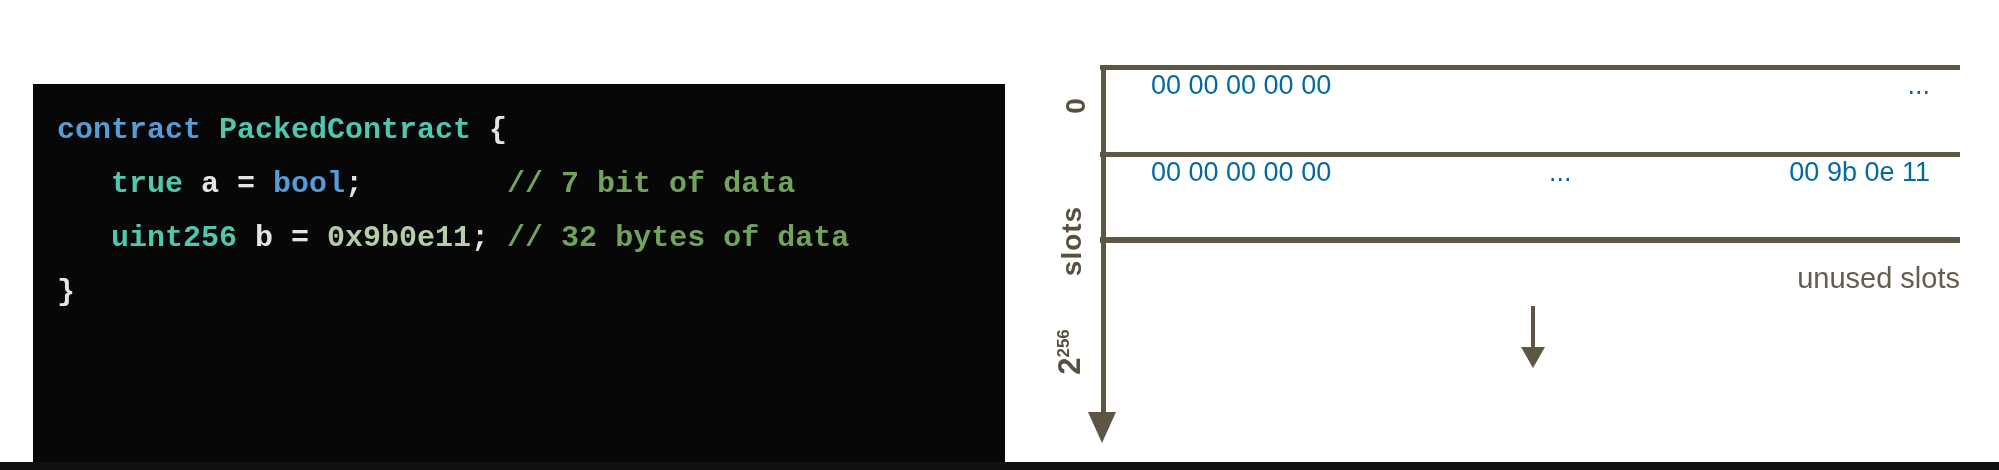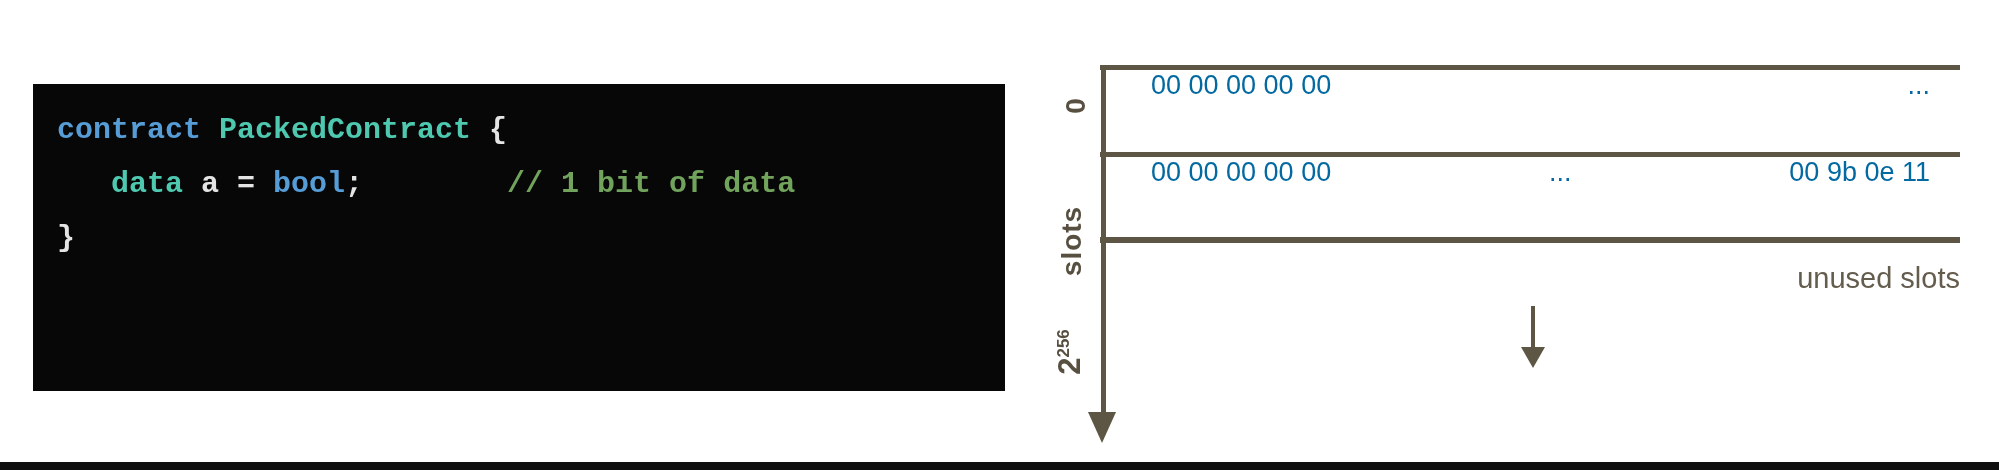"contract PackedContract {" .code-box { height: 307px -> 385px }
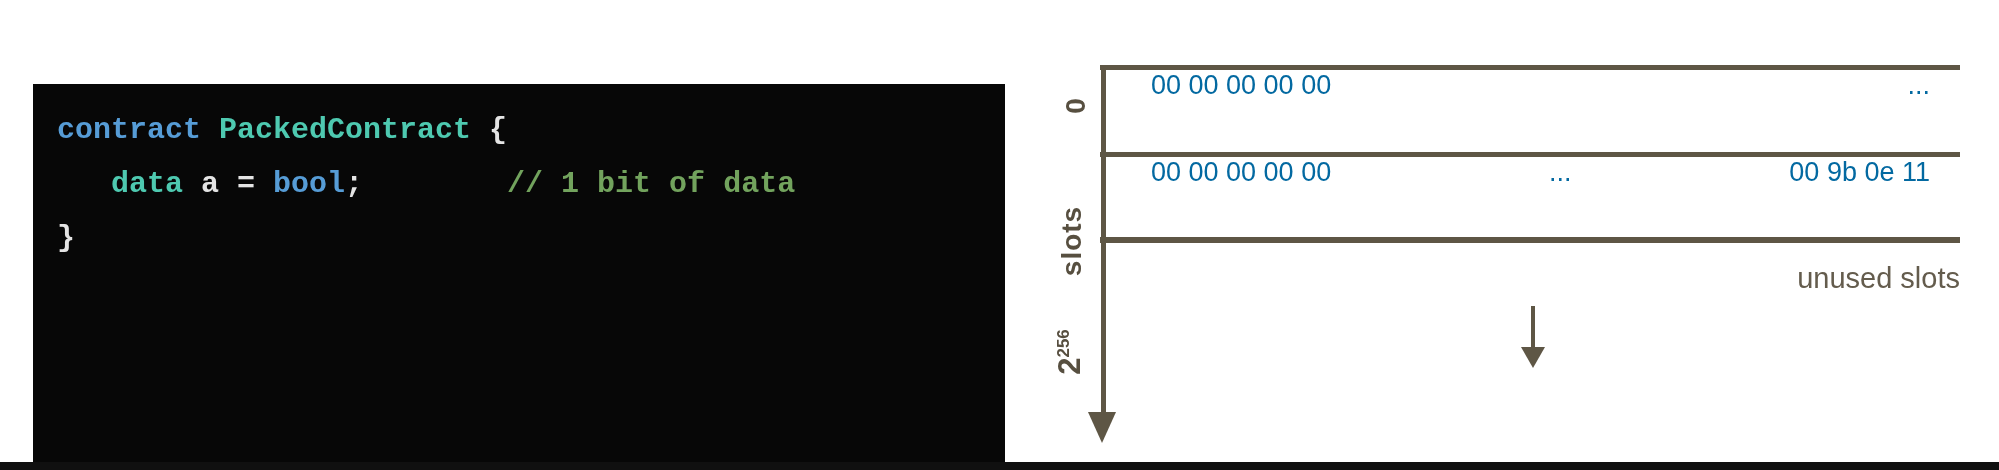"data" span.tok-type { text: data -> true }
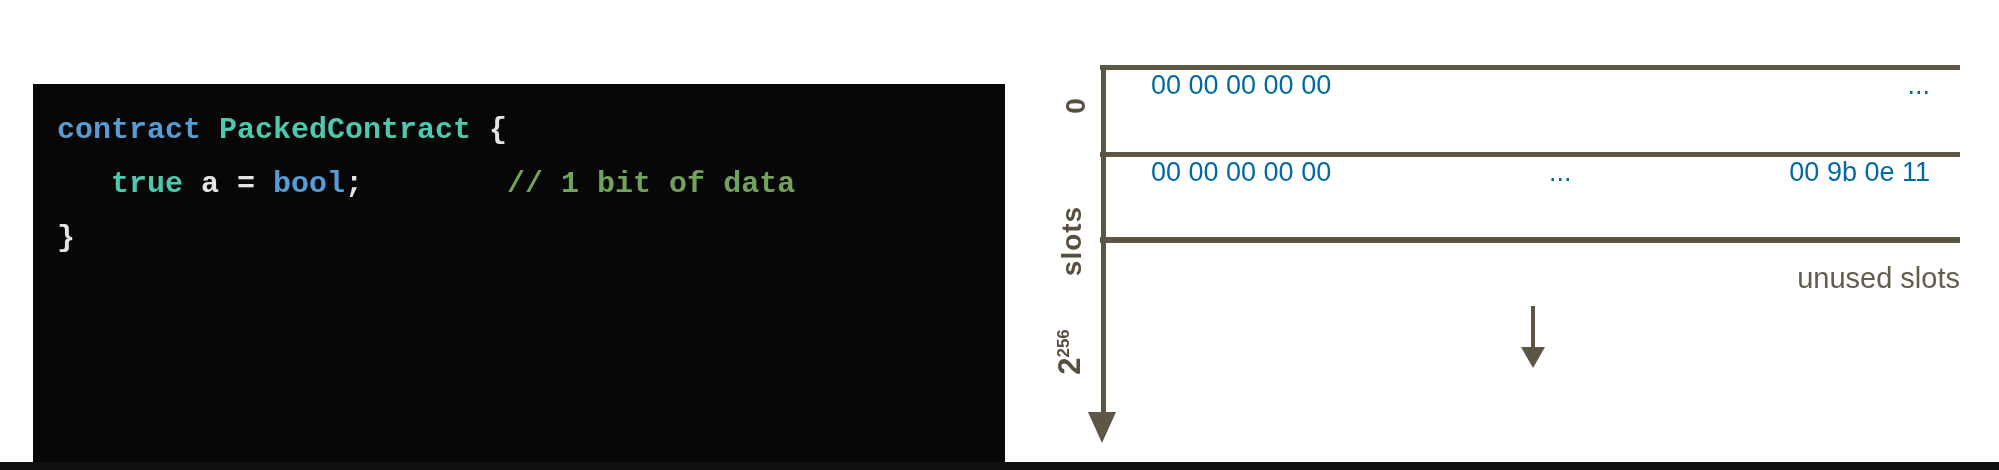"// 1 bit of data" span.tok-comment { text: 1 -> 7 }
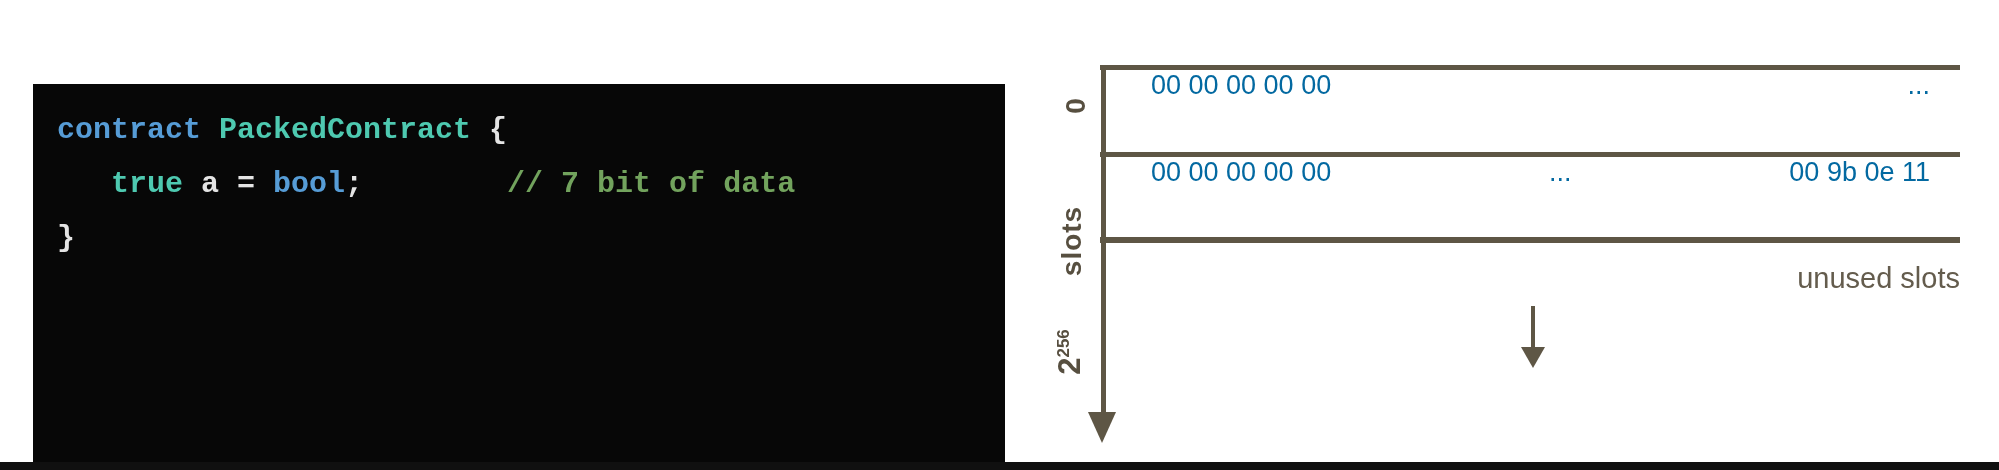"uint256 b = 0x9b0e11; //" div.code-line { html: none -> <div><span> uint256 </span><span>b = </span><span>0x9b0e11</span><span>; </span><span>// 32 bytes of data</span></div> }
